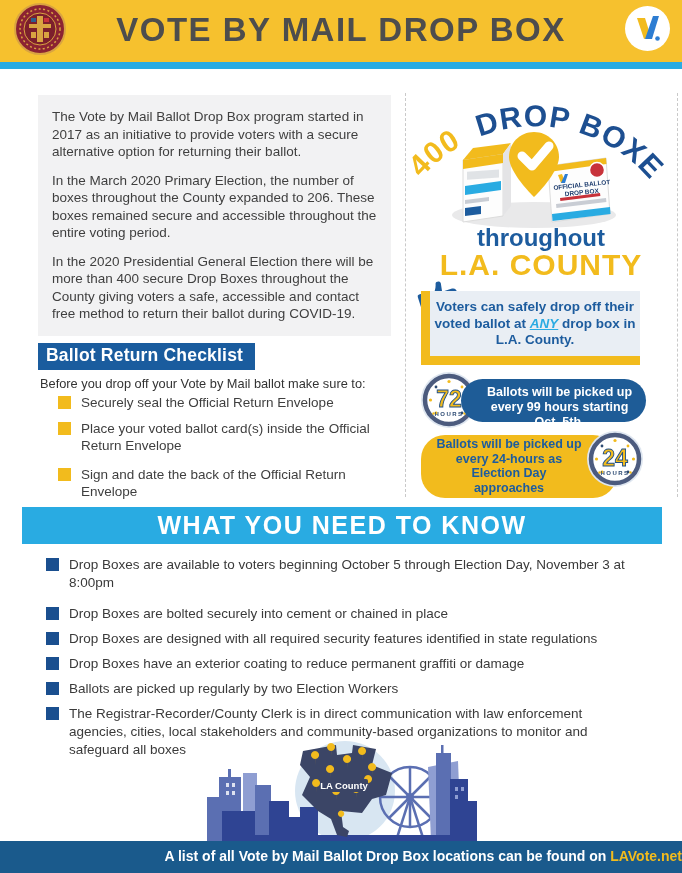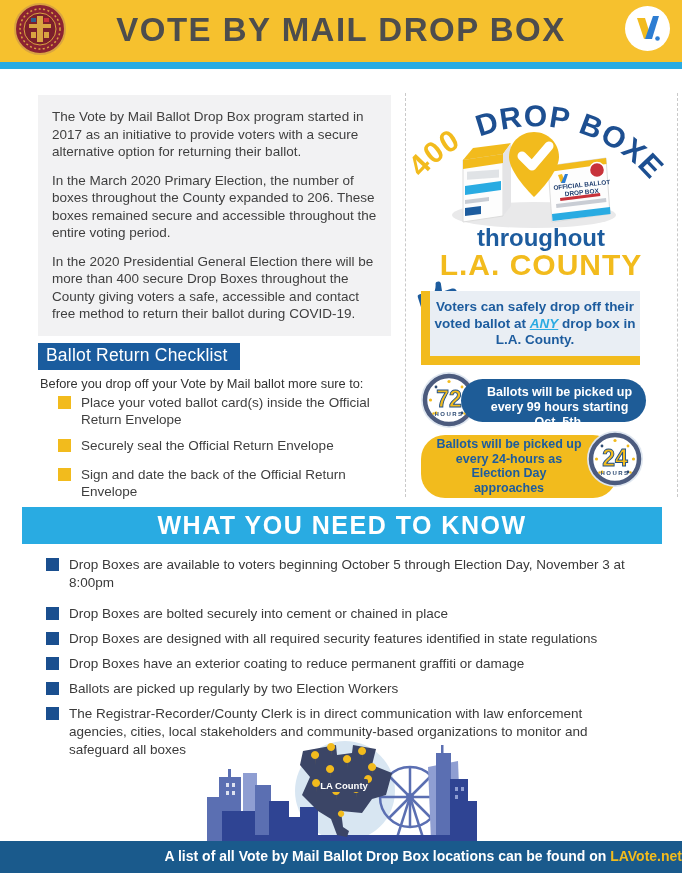"Ballot Return Checklist" .checklist-title { font-weight: normal -> bold }
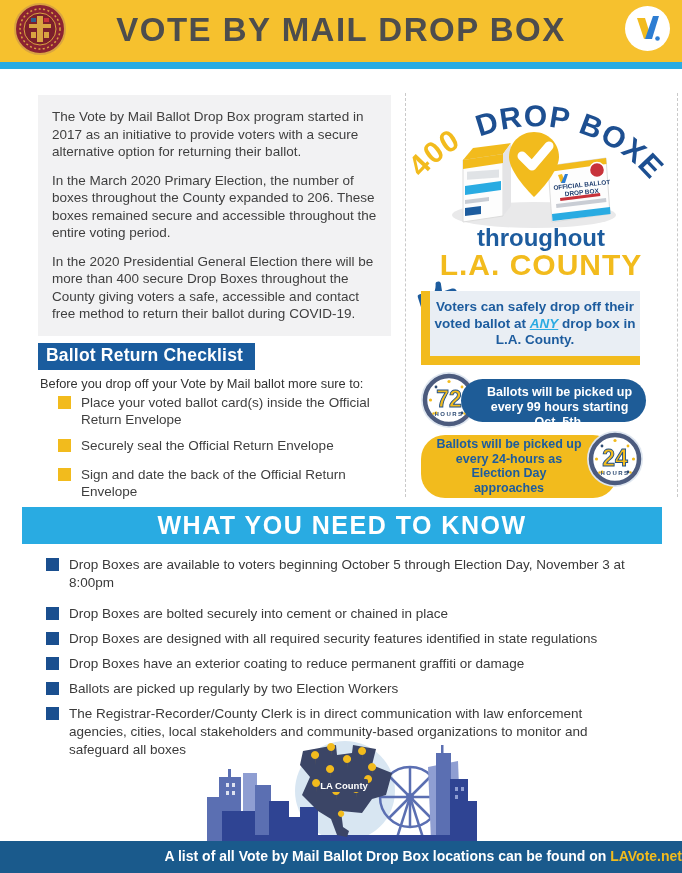"Before you drop off your" div.checklist-intro { text: more -> make }
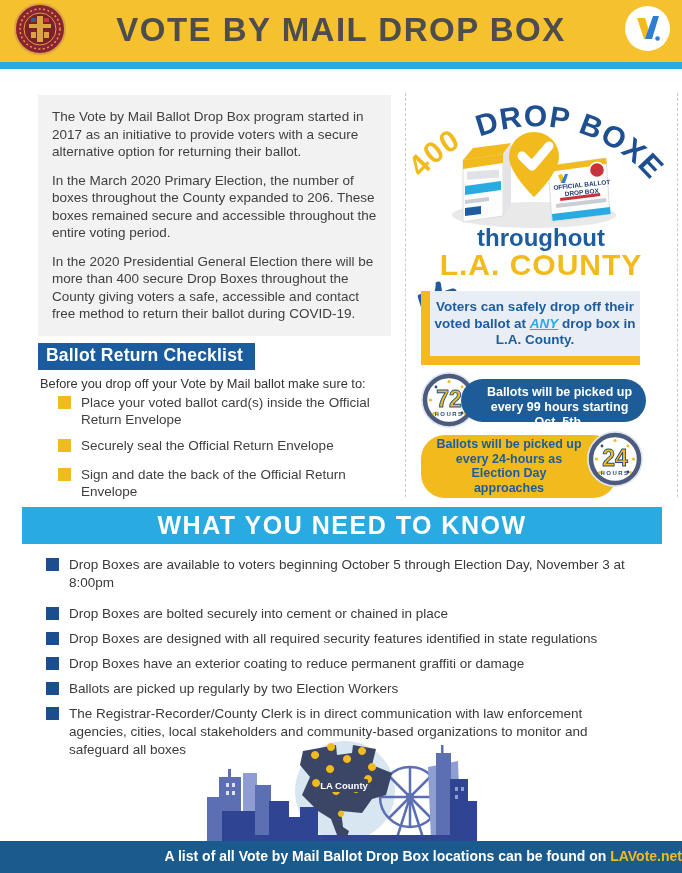"Place your voted ballot card(s)" div.check-item { order: before "Securely seal the Official Return" -> after "Securely seal the Official Return" }
